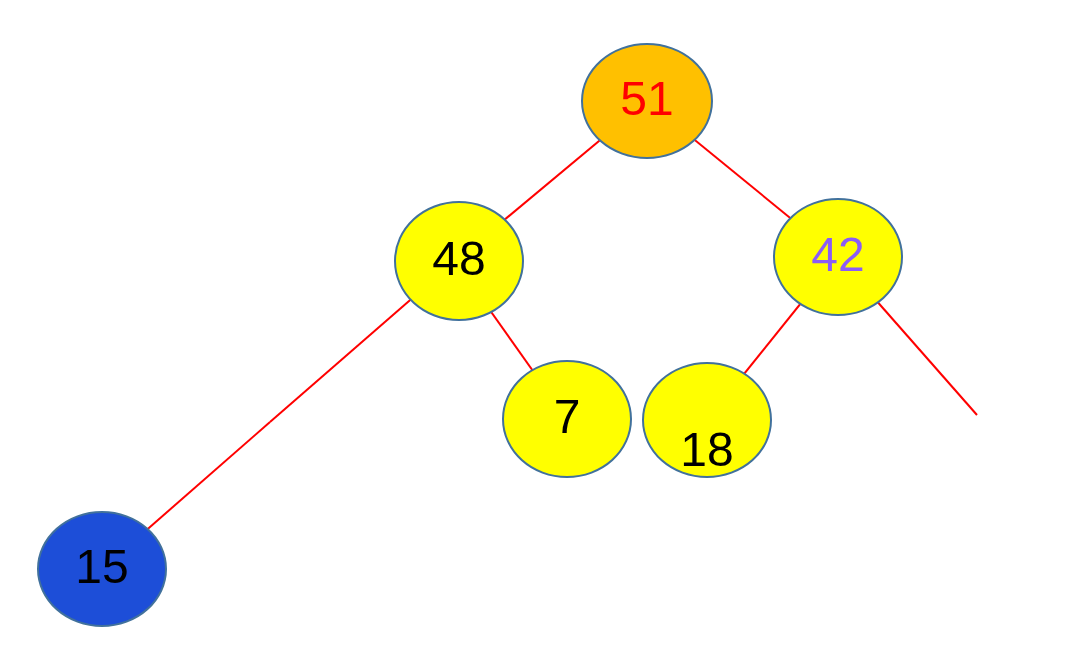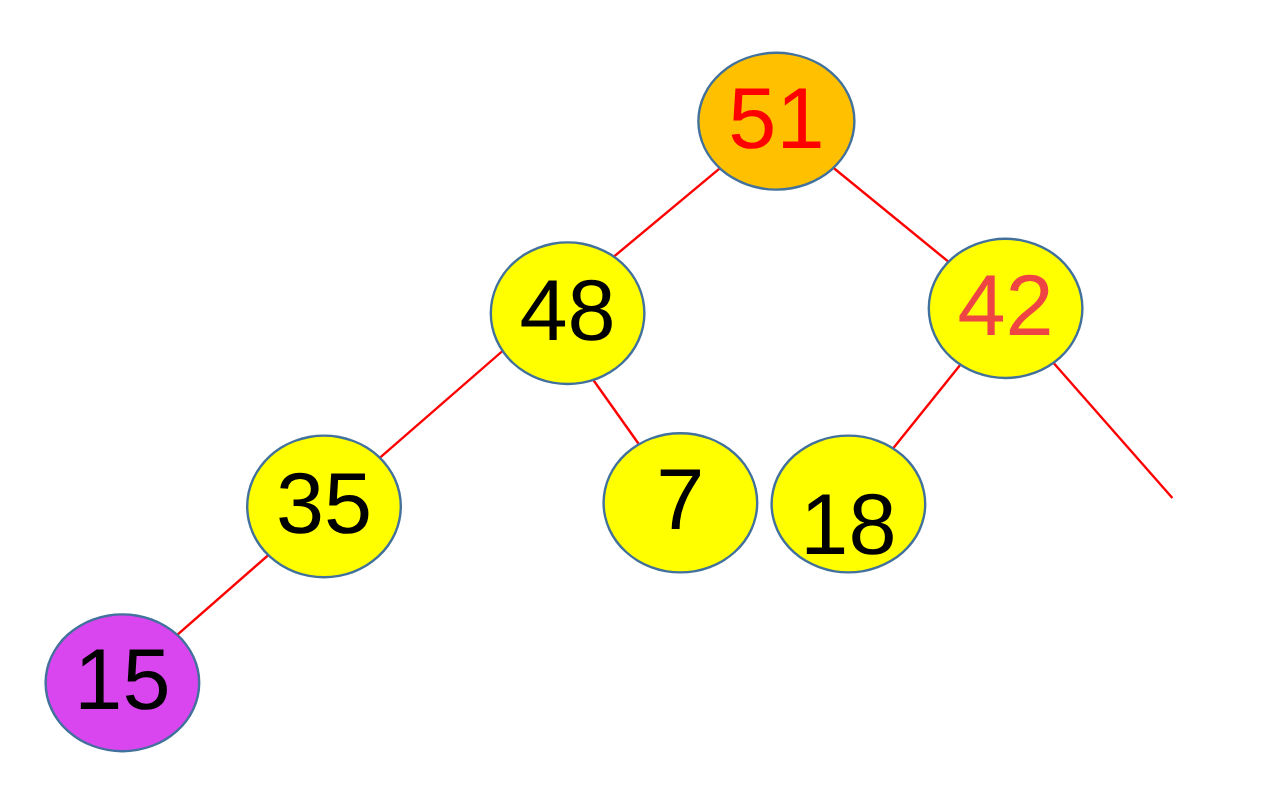"51" .node { font-size: 72px -> 48px }
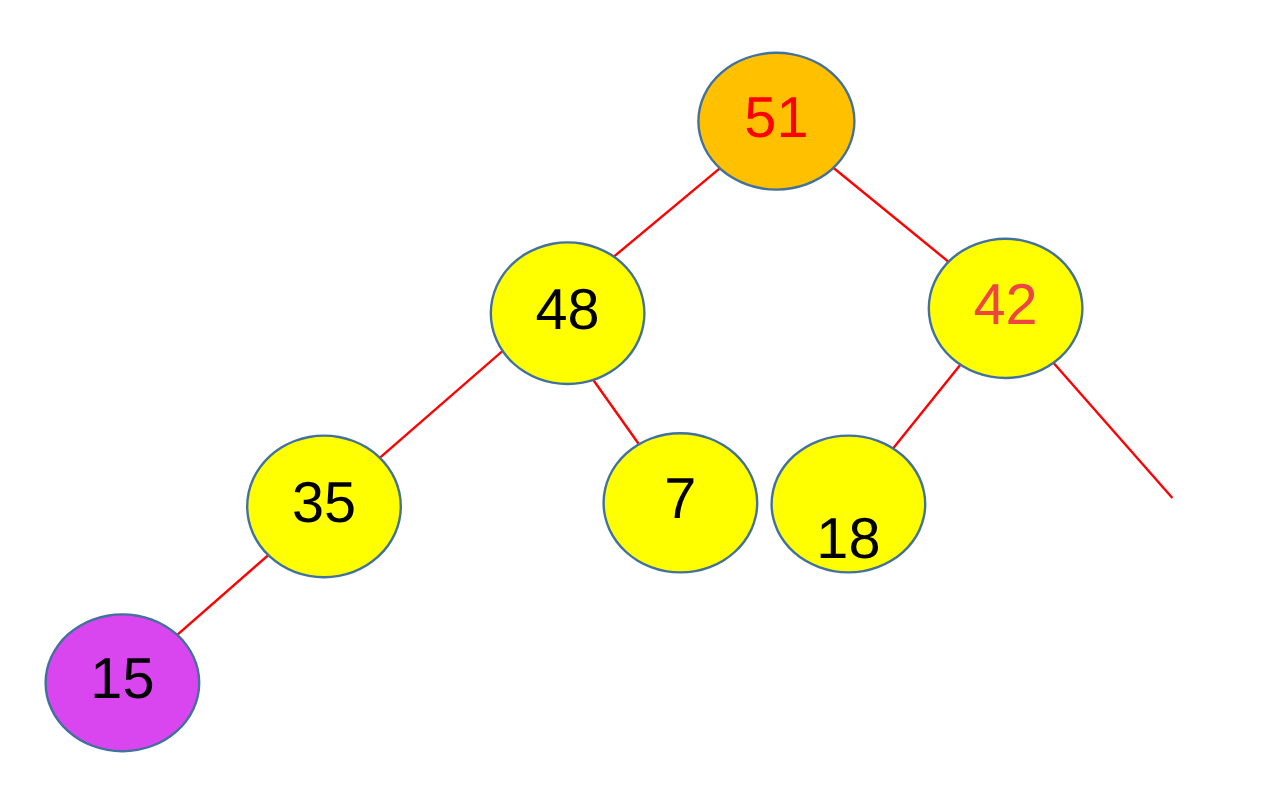"48" div.node { left: 408px -> 394px }
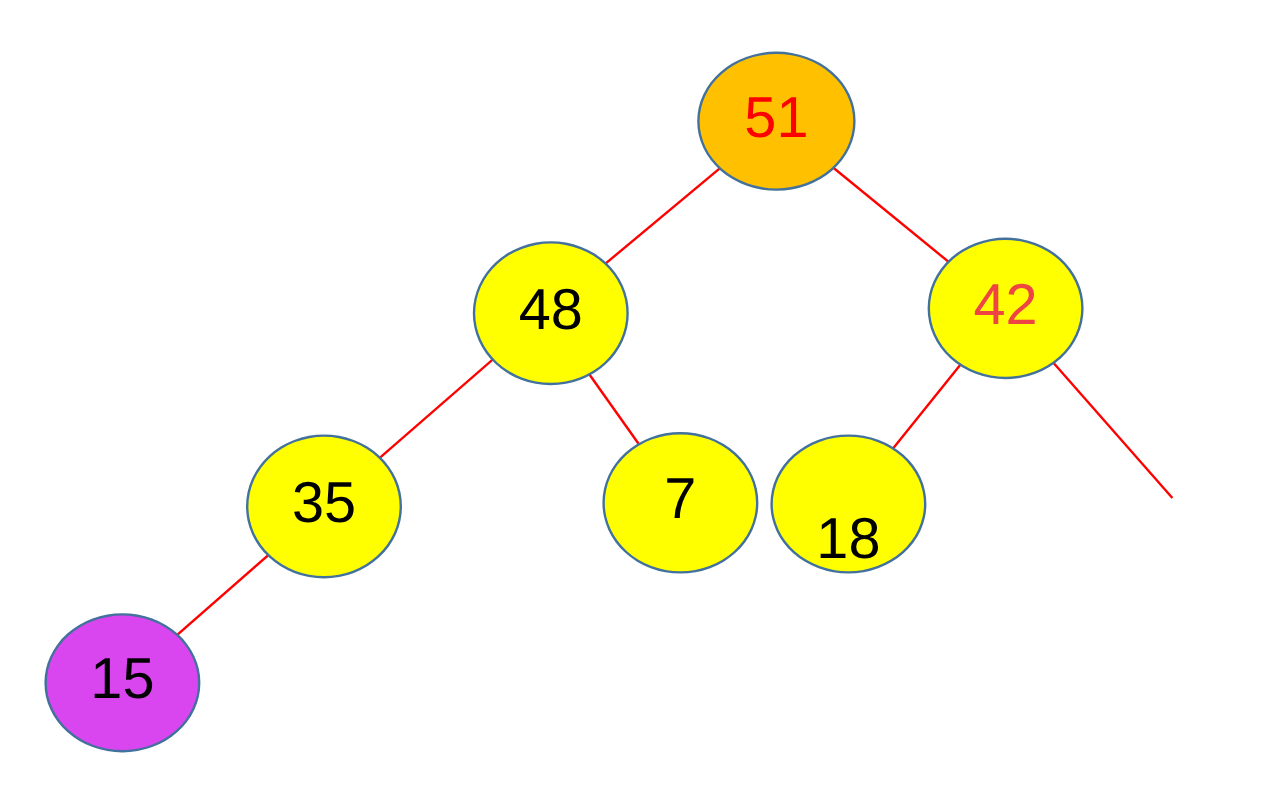"42" div.node { color: #ef4444 -> #8b5cf6 }
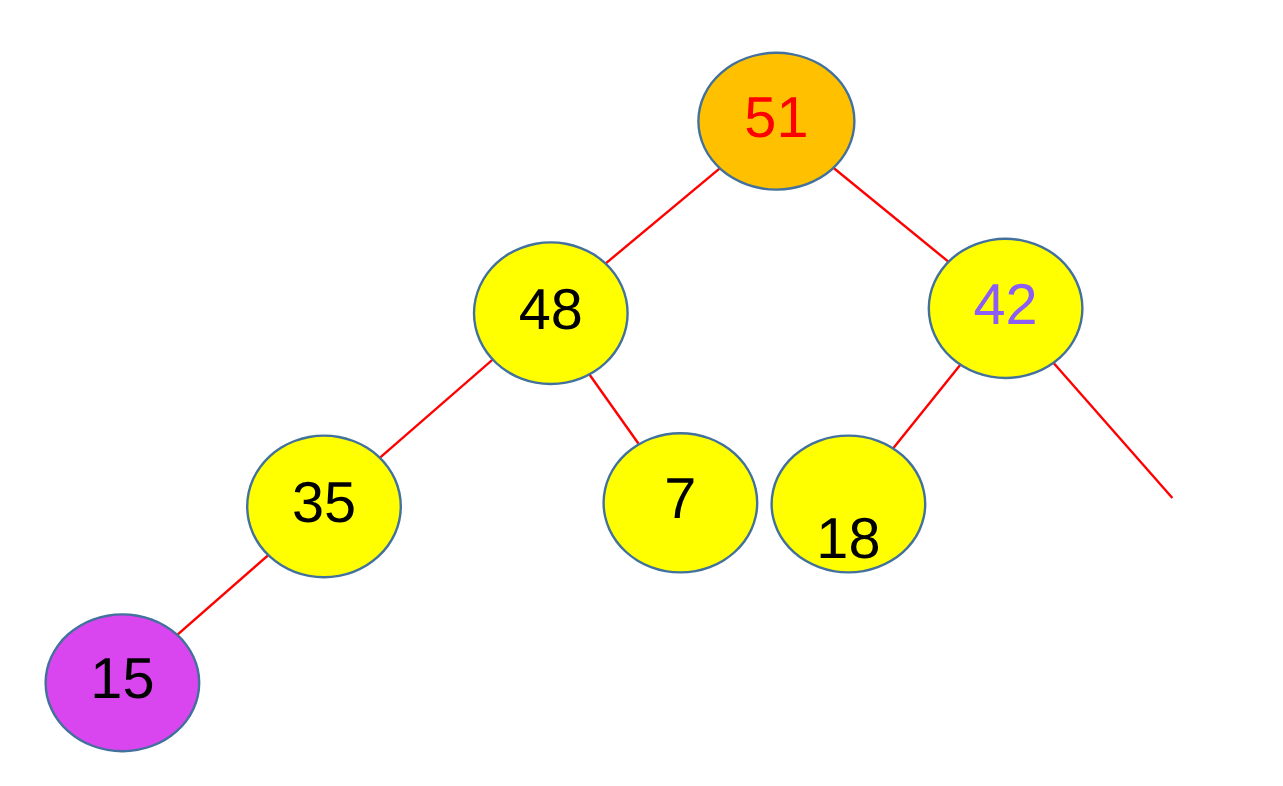"35" div.node { html: <div> <span>35</span> </div> -> none }
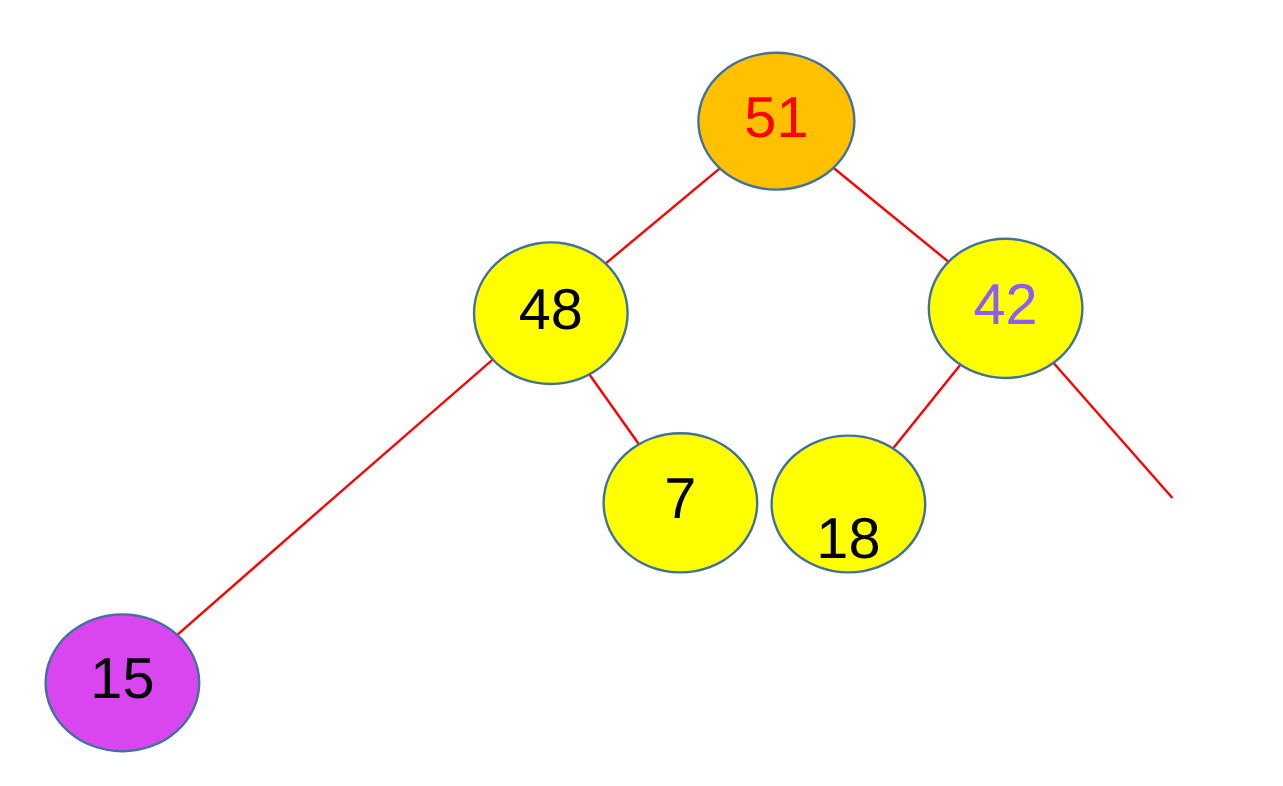"15" div.node { background: #d946ef -> #1d4ed8 }
